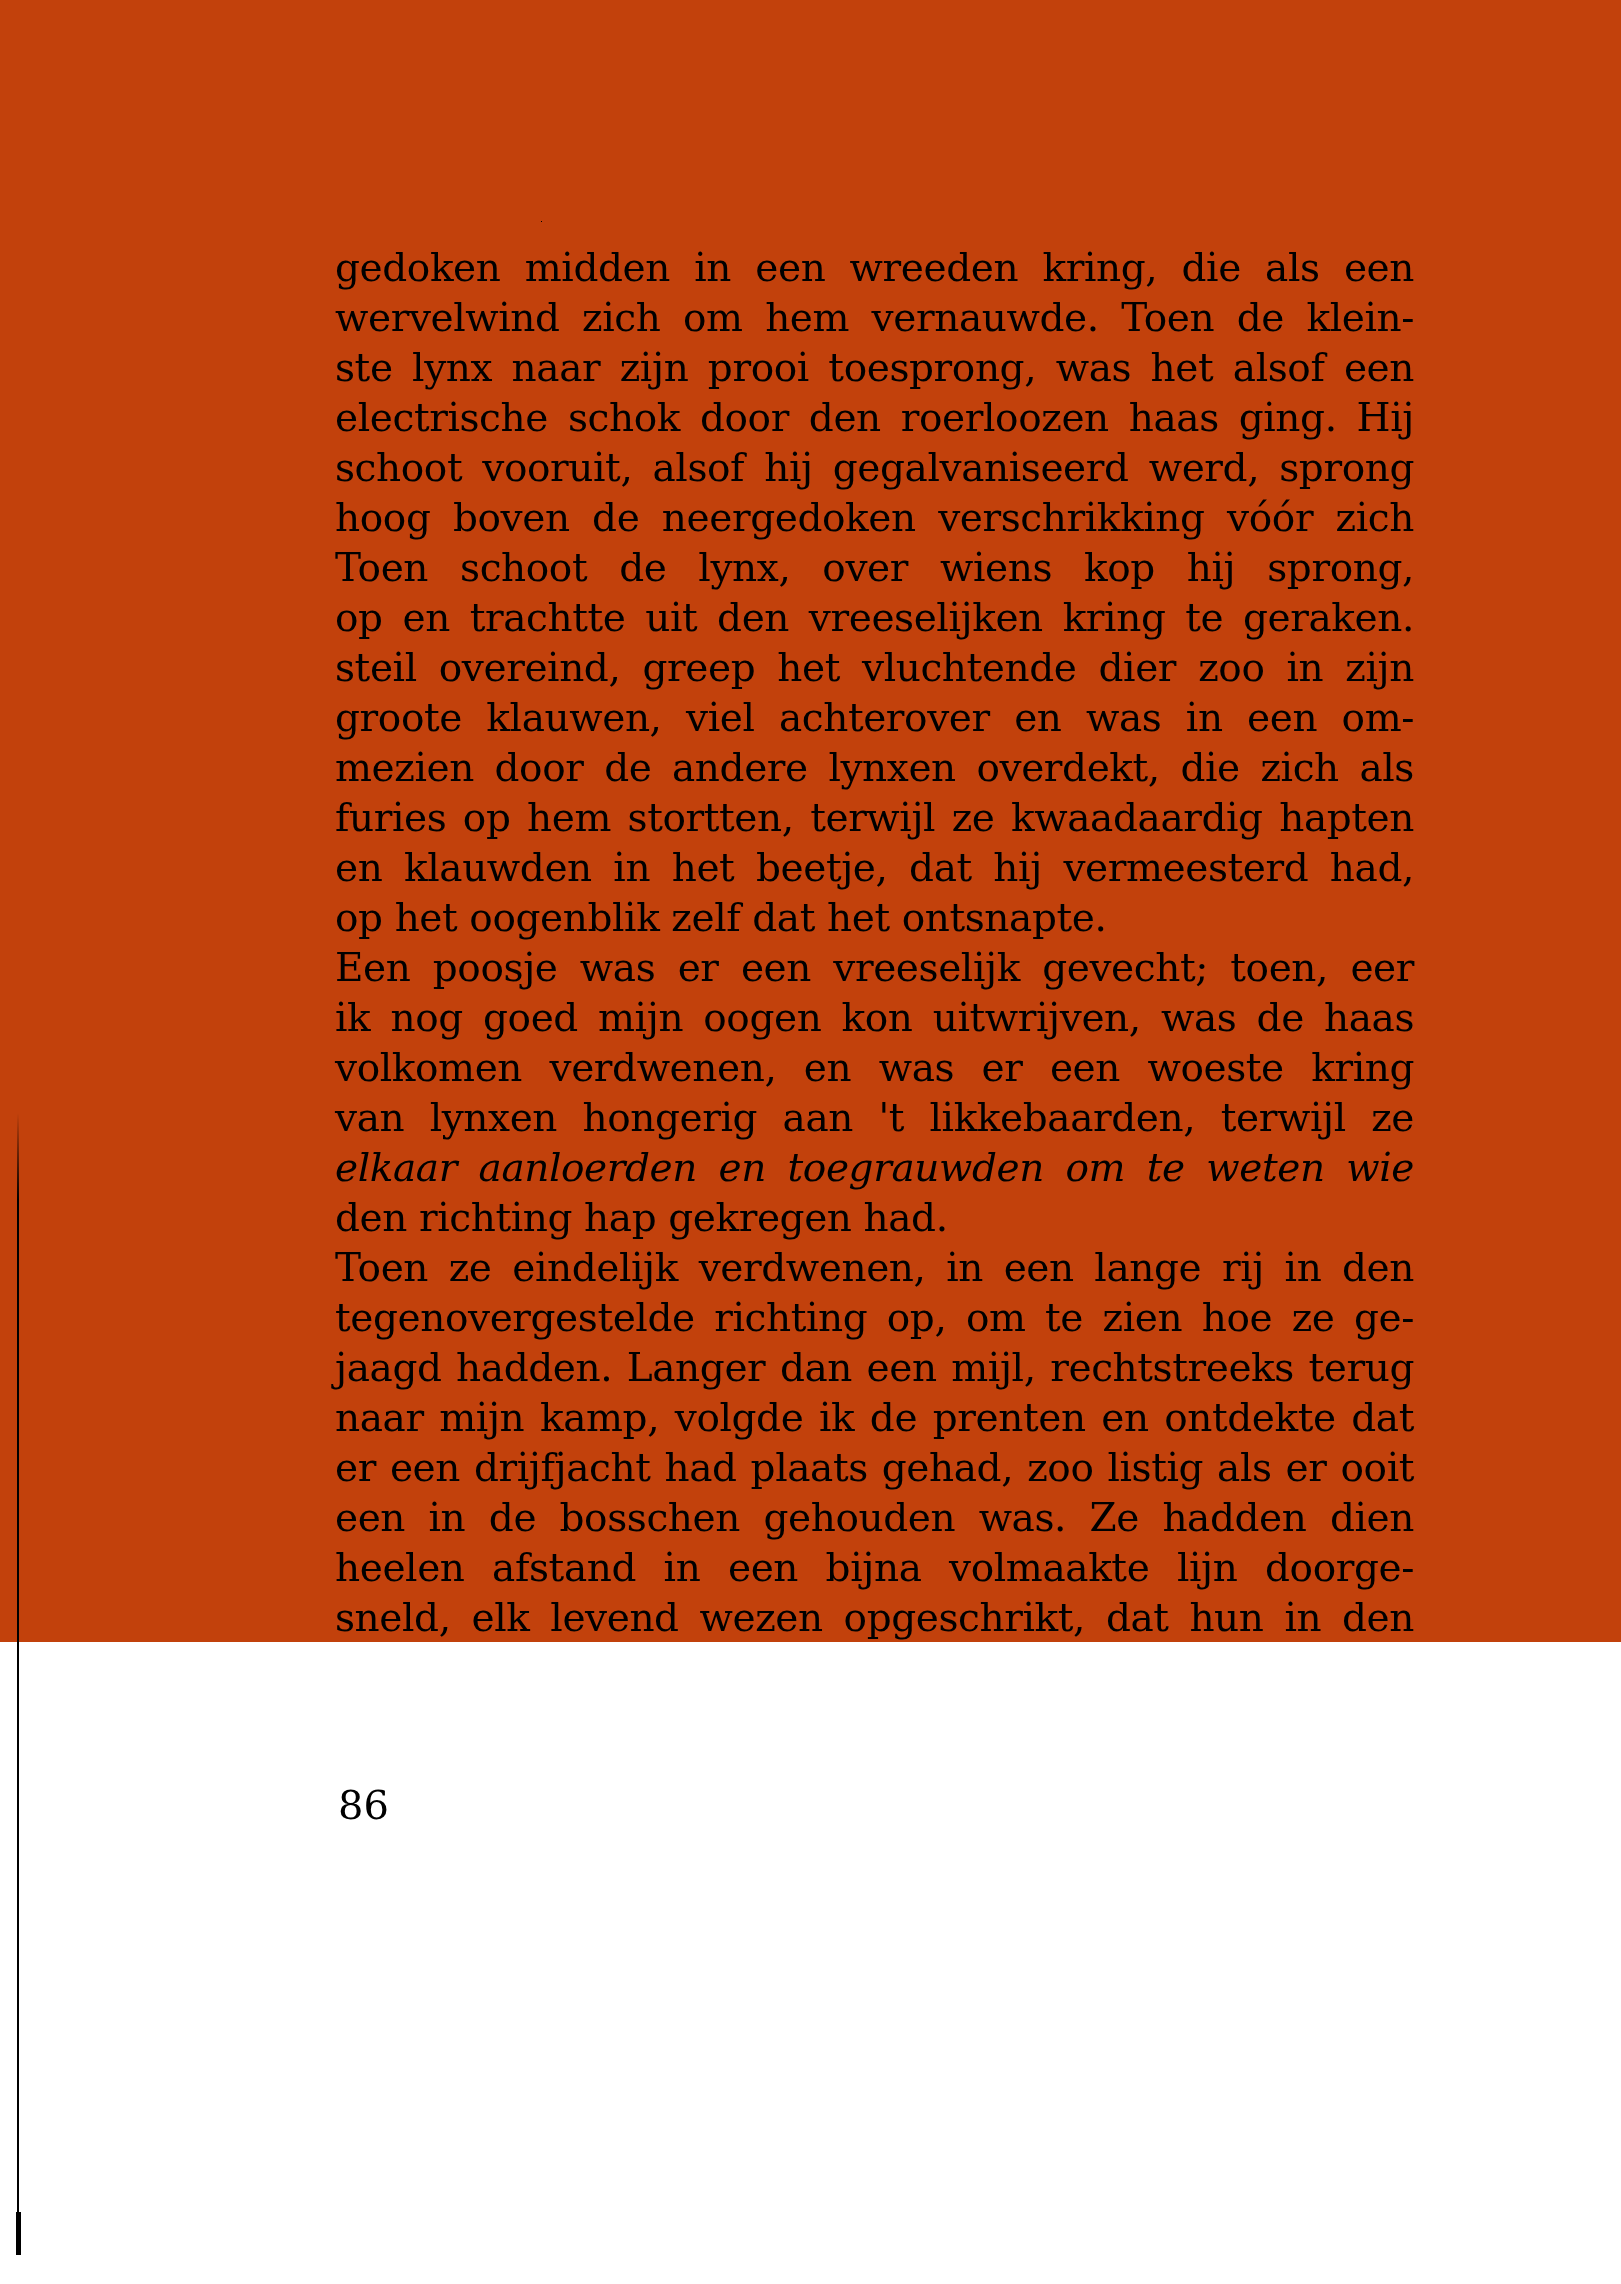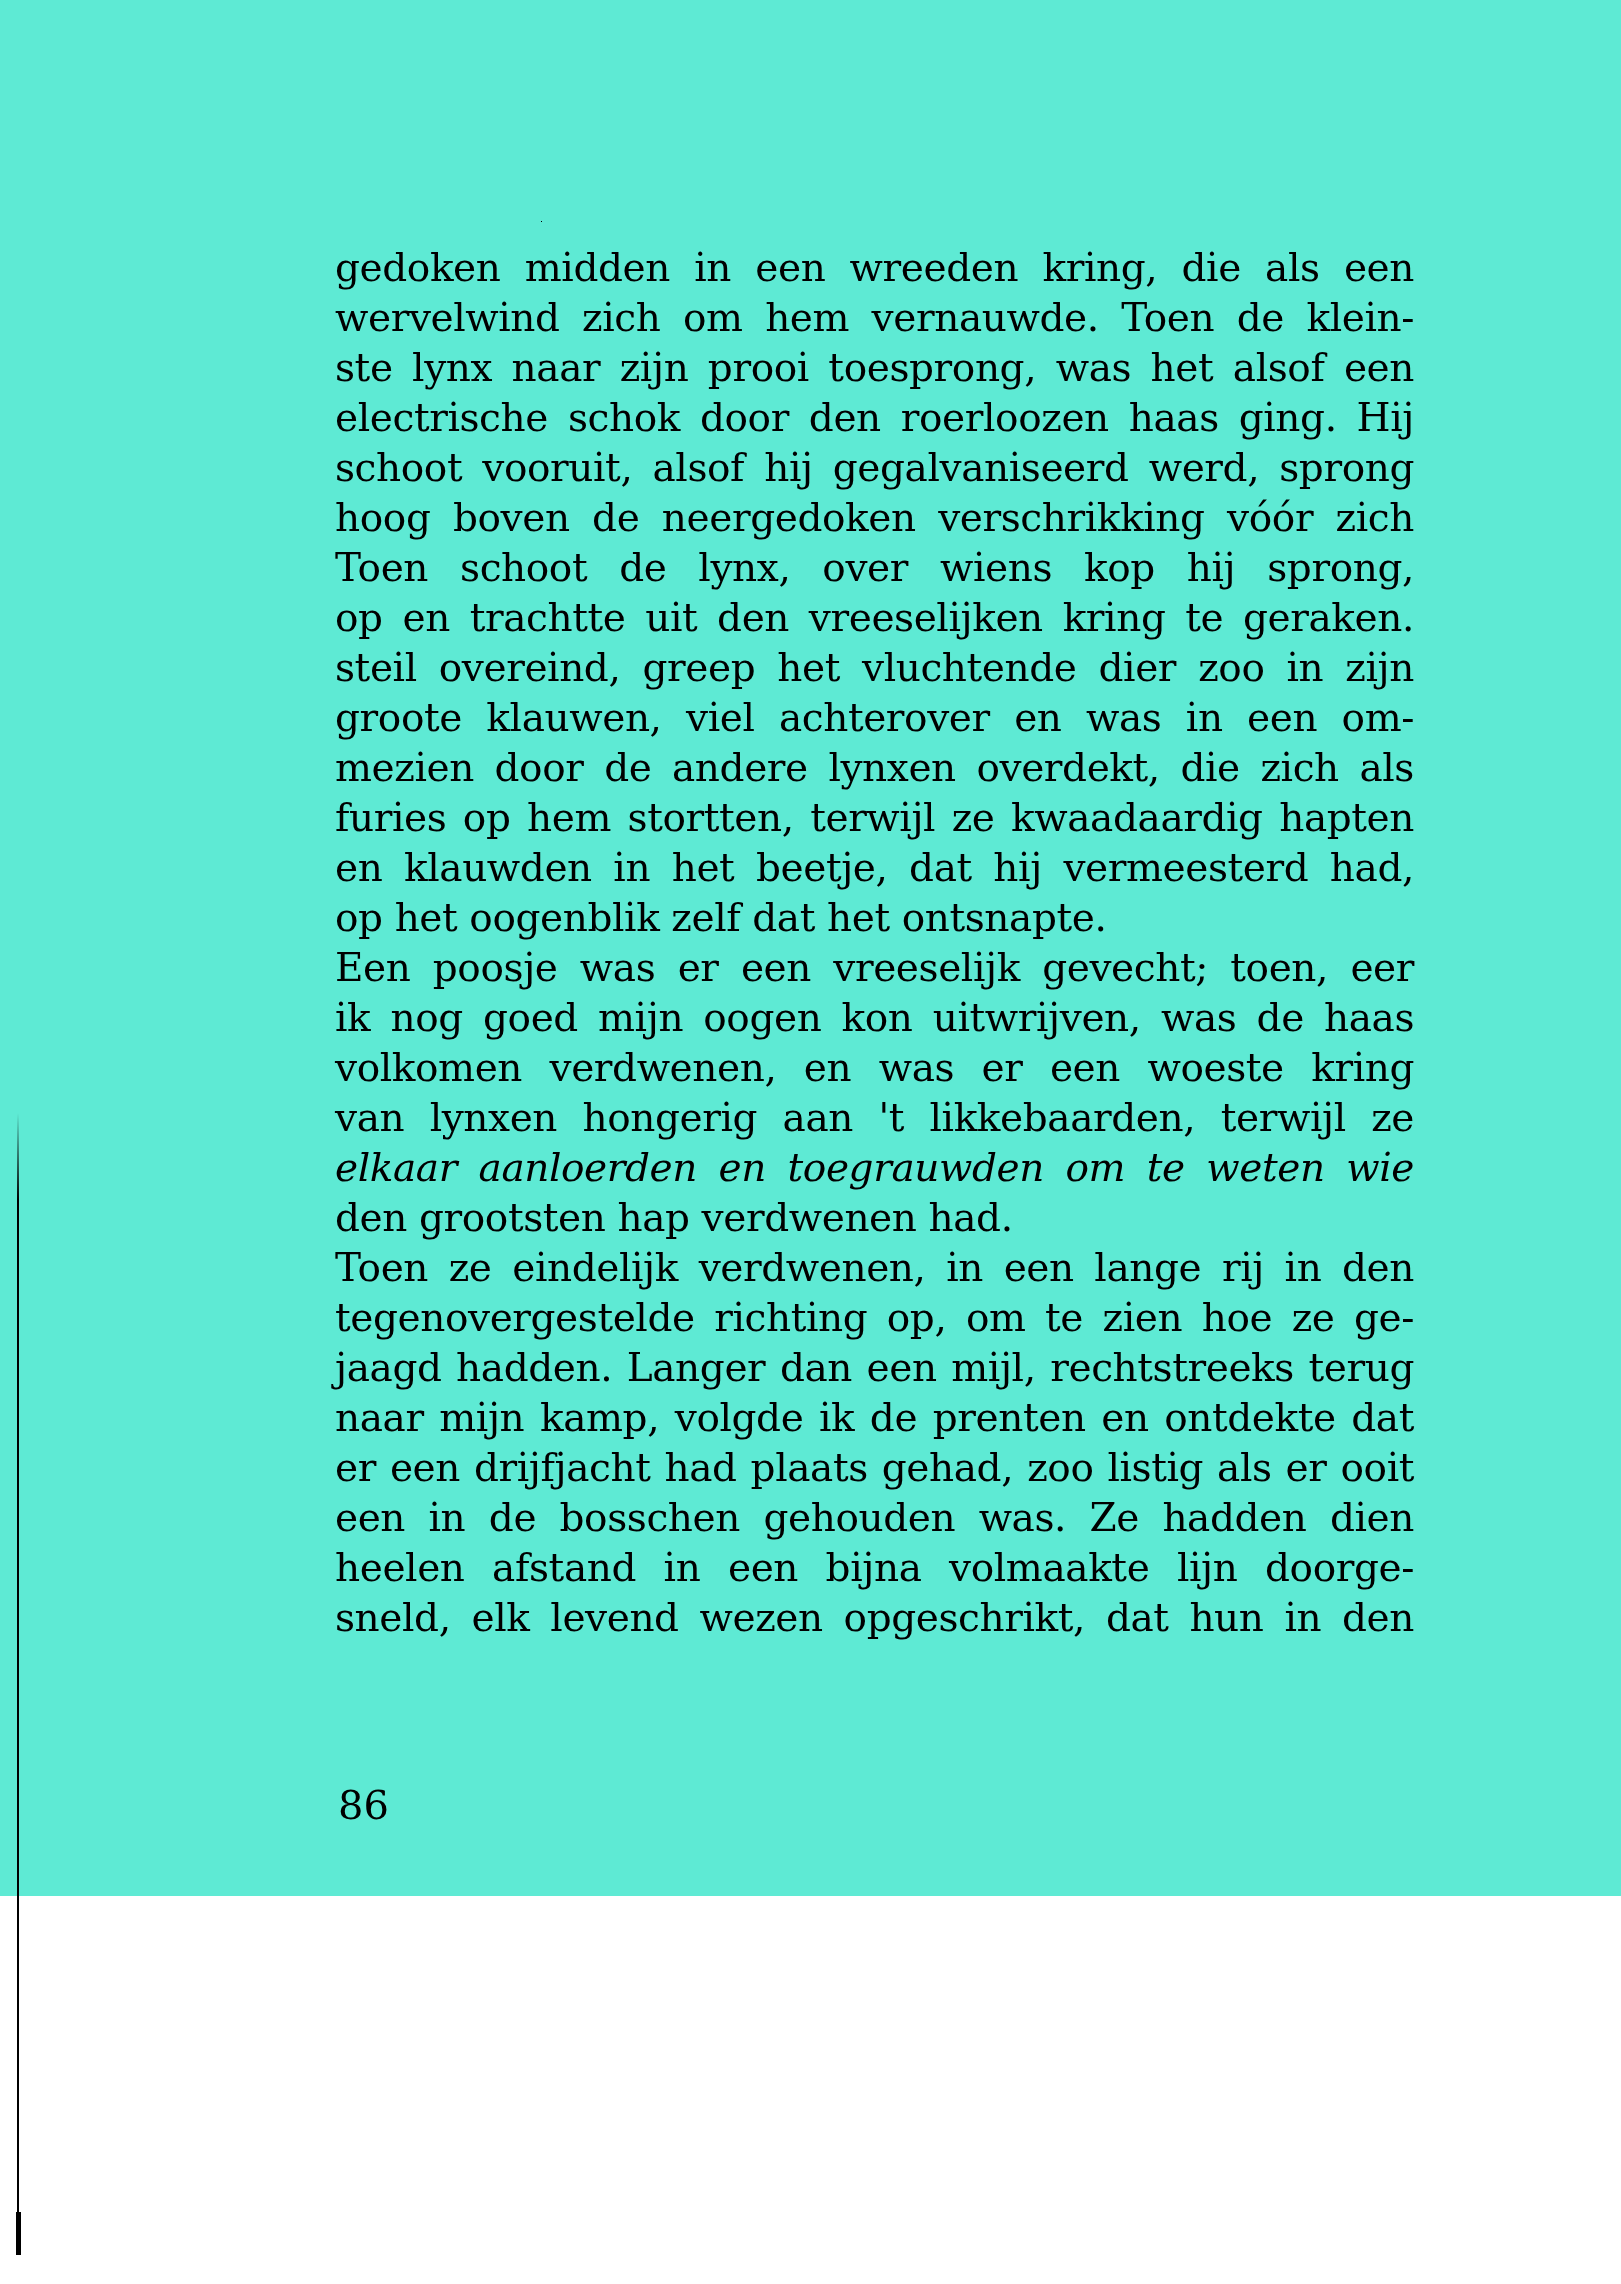"gedoken midden in een wreeden" .page { background: #5eead4 -> #c2410c; height: 1896px -> 1642px }
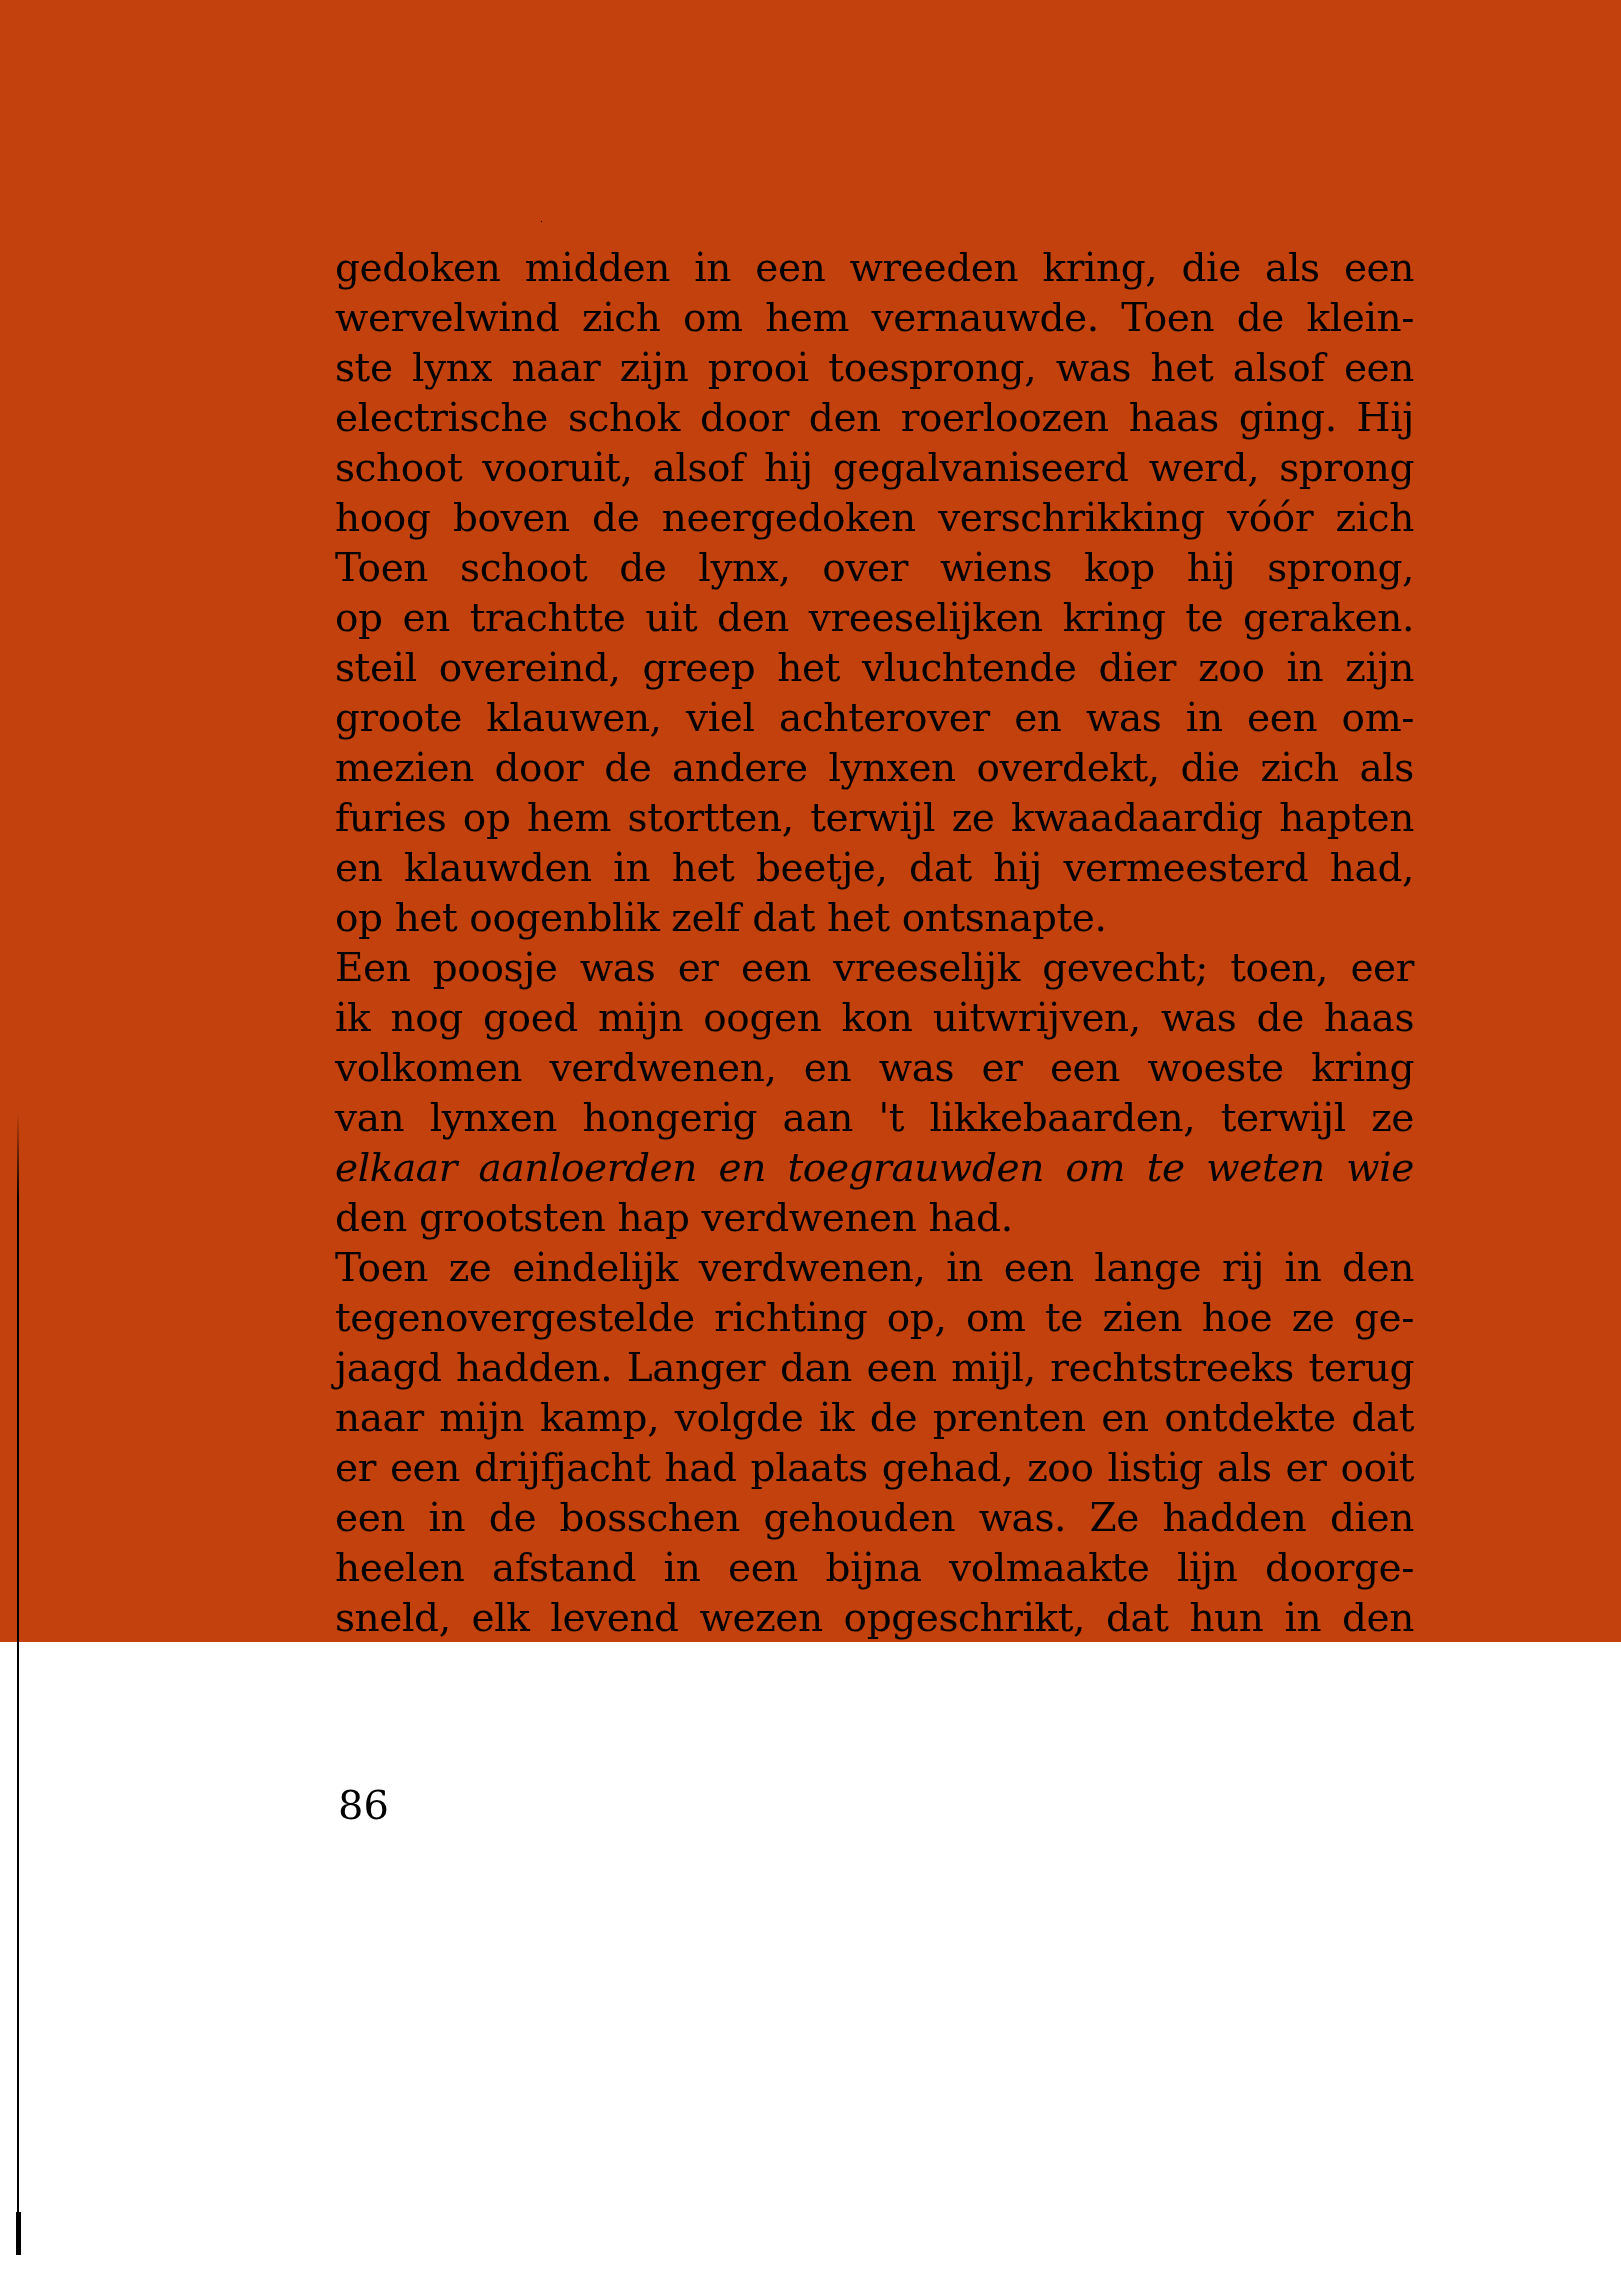"den grootsten hap verdwenen had." span { text: grootsten hap verdwenen -> richting hap gekregen }
